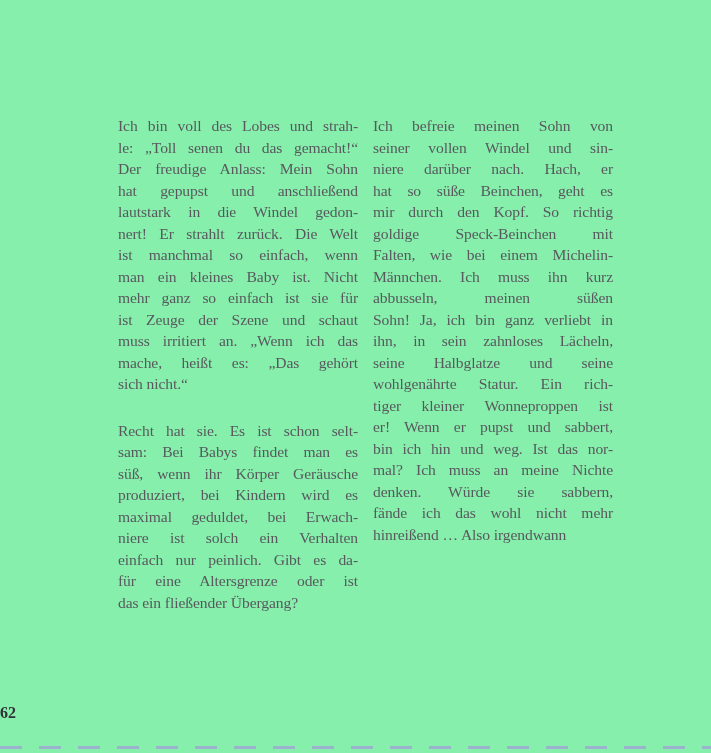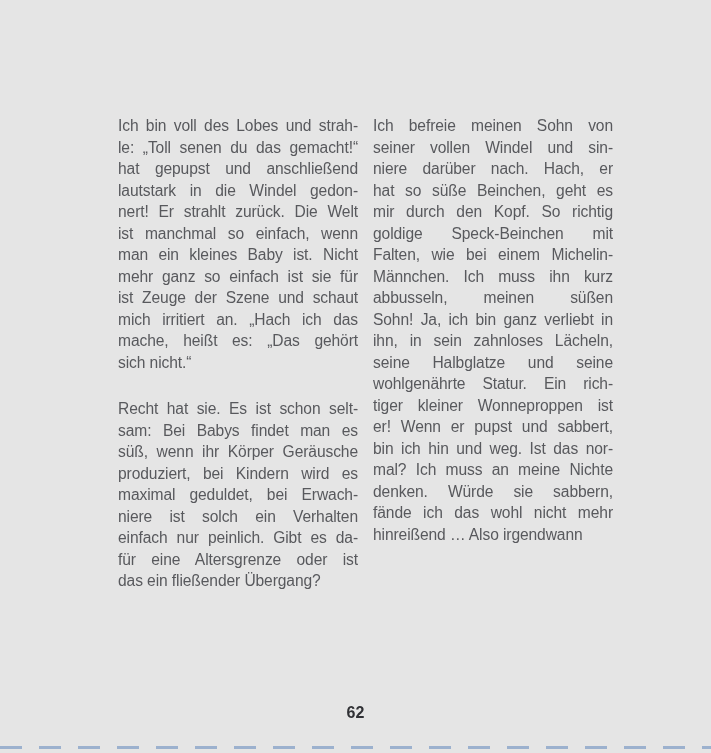"Ich bin voll des Lobes" .page { background: #e5e5e5 -> #86efac; font-family: none -> Liberation Serif, serif }
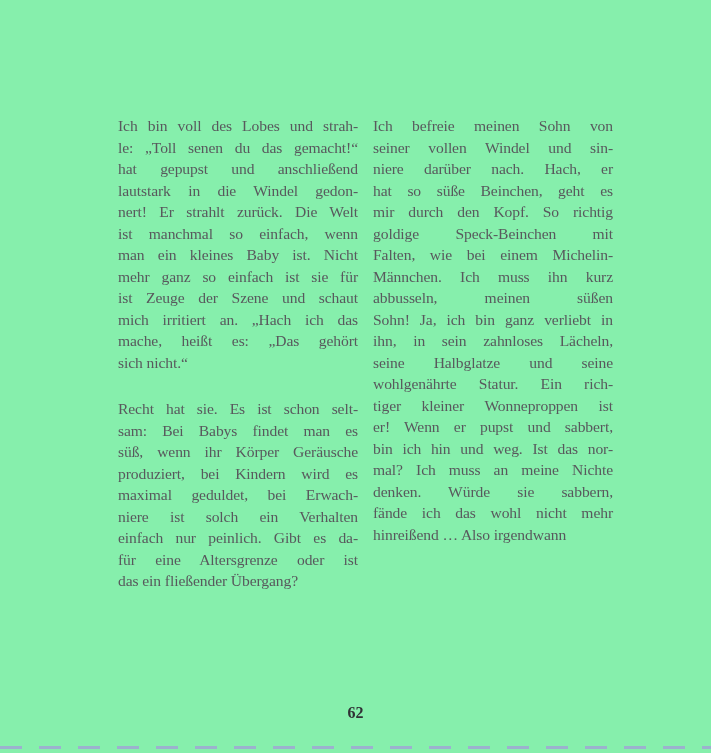"Der freudige Anlass: Mein Sohn" div.line { html: none -> <div>Der freudige Anlass: Mein Sohn</div> }
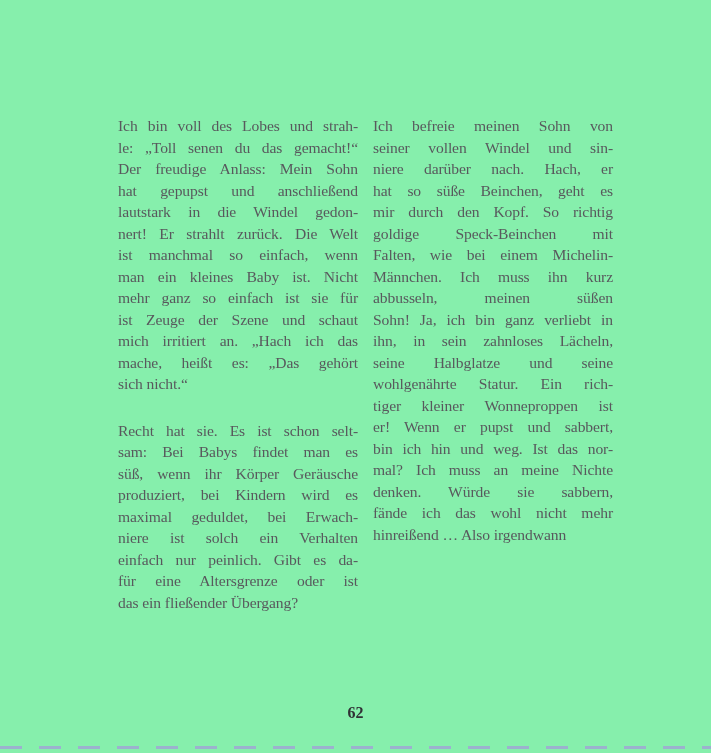"mich irritiert an. „Hach ich" div.line { text: mich irritiert an. „Hach -> muss irritiert an. „Wenn }
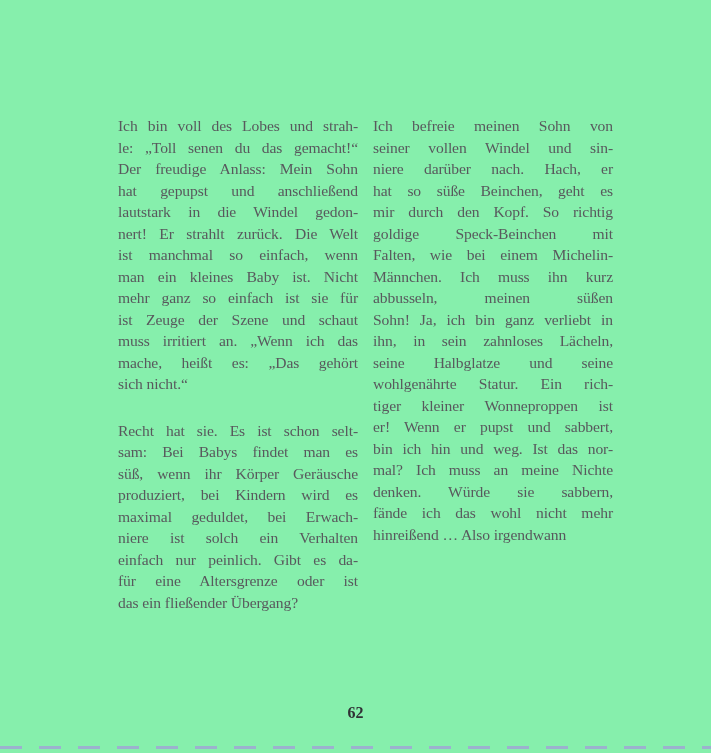"62" .page-number { text-align: center -> left }
